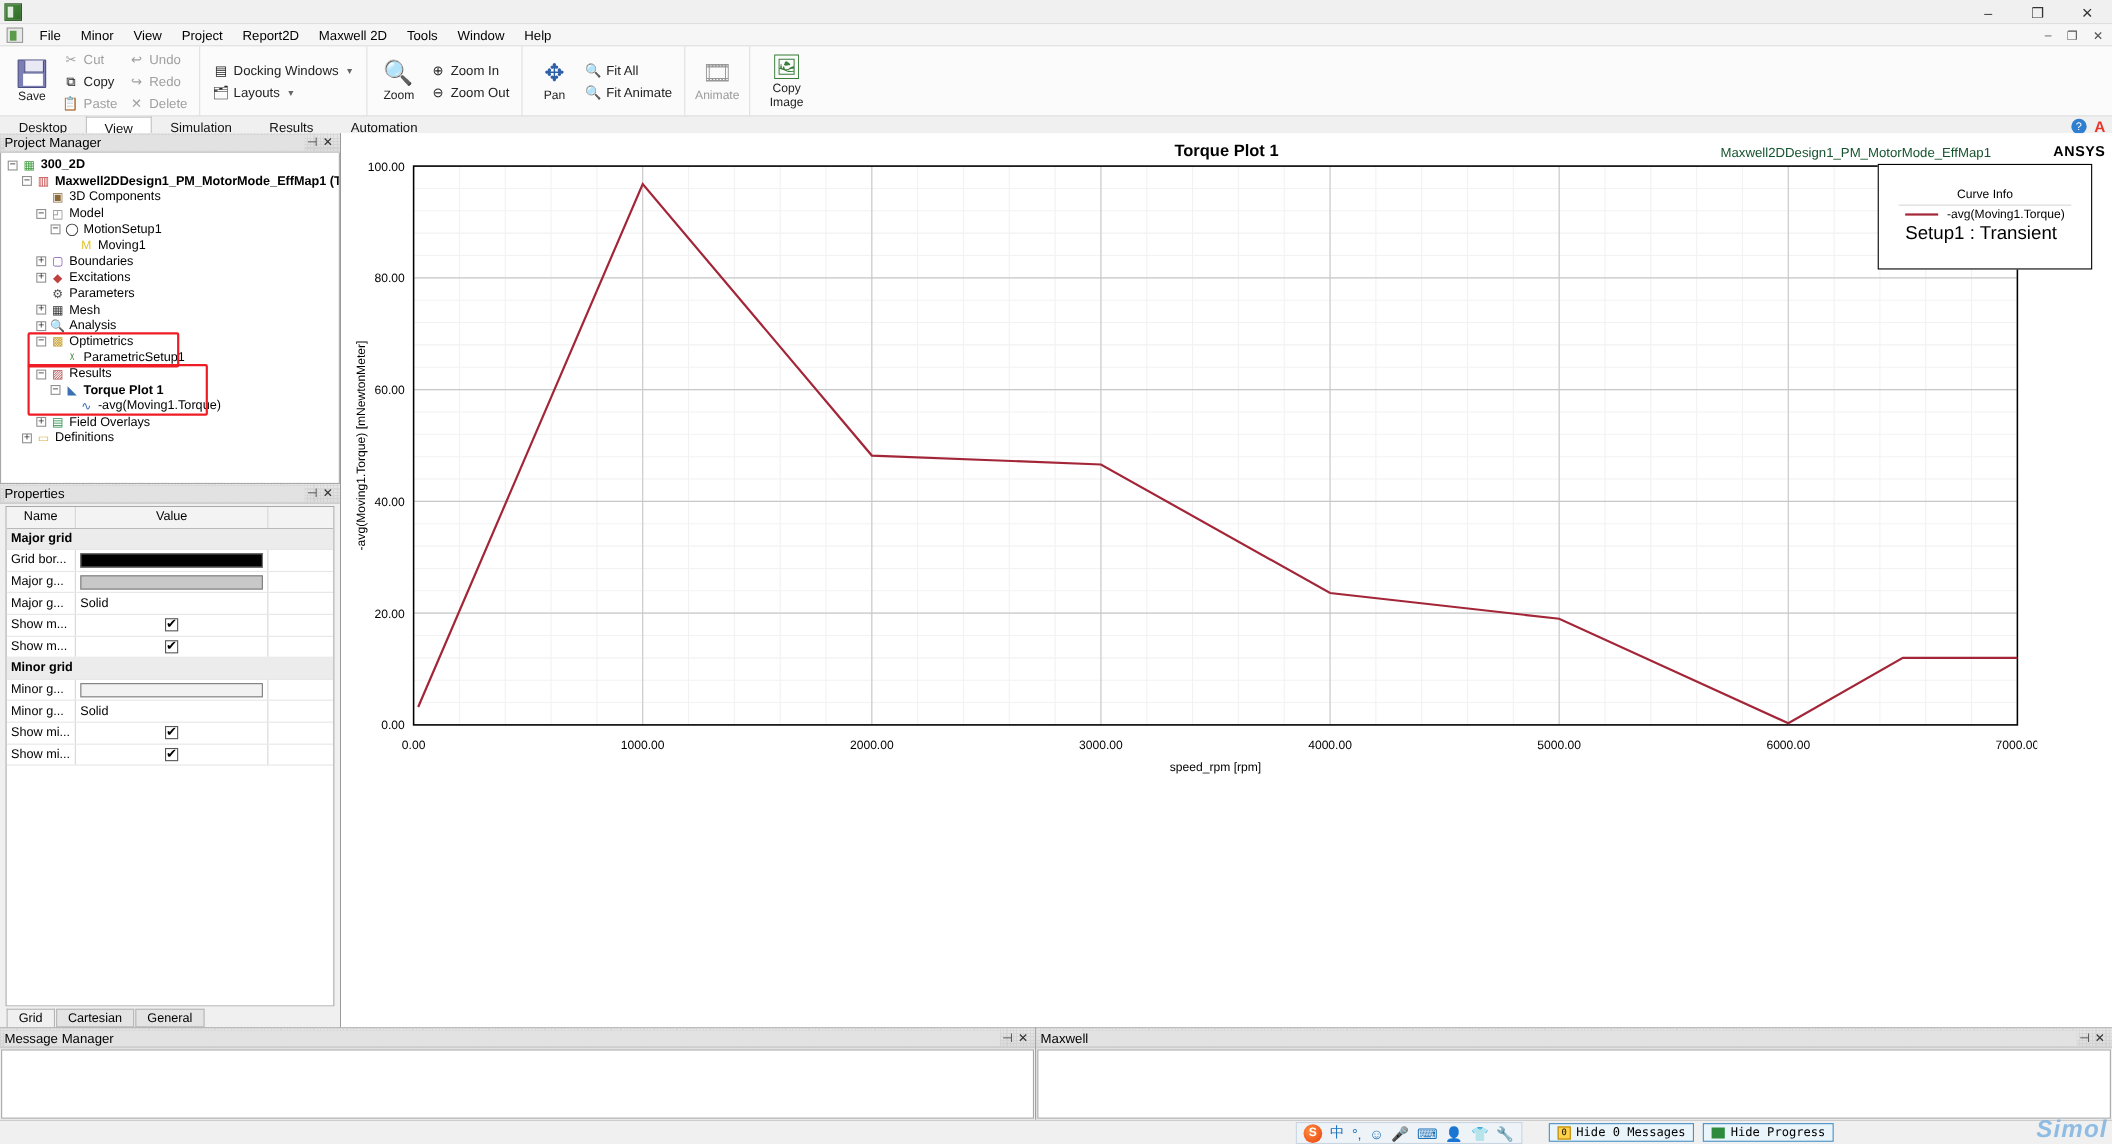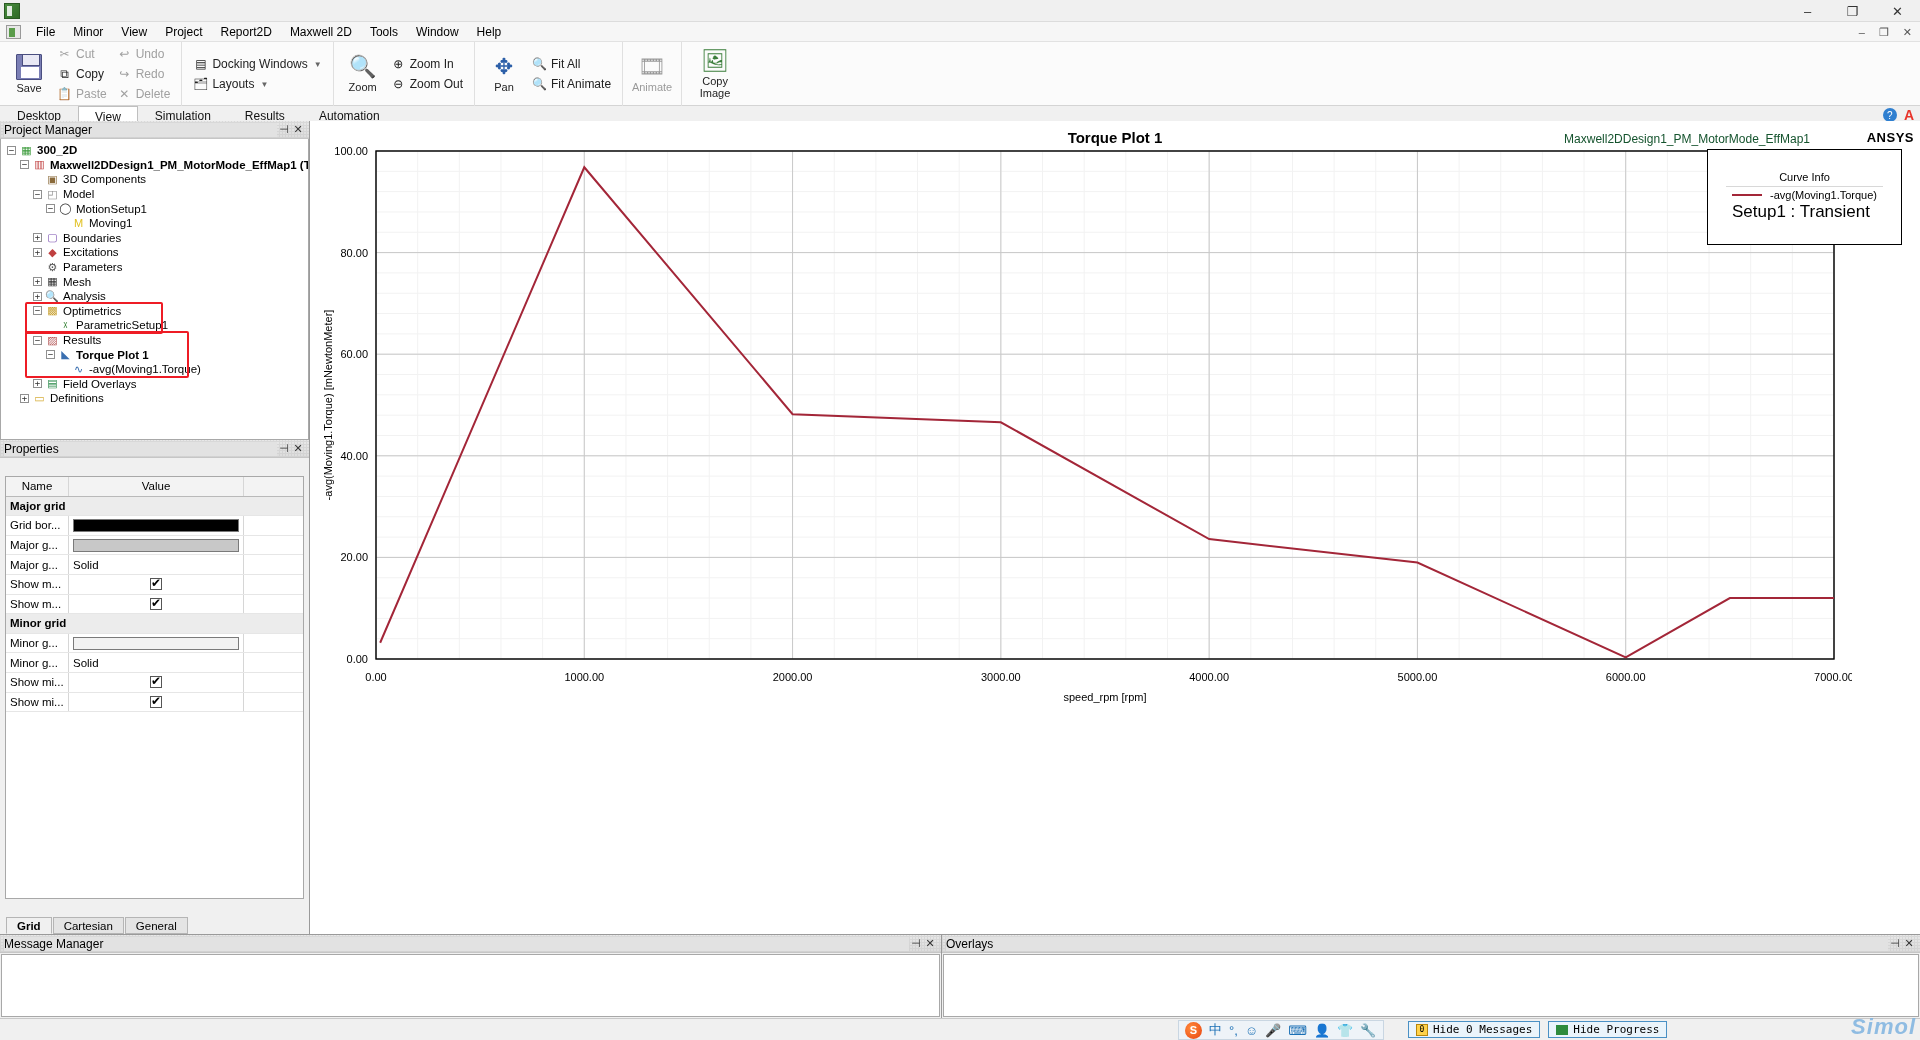"Properties" .props { gap: 16px -> none }
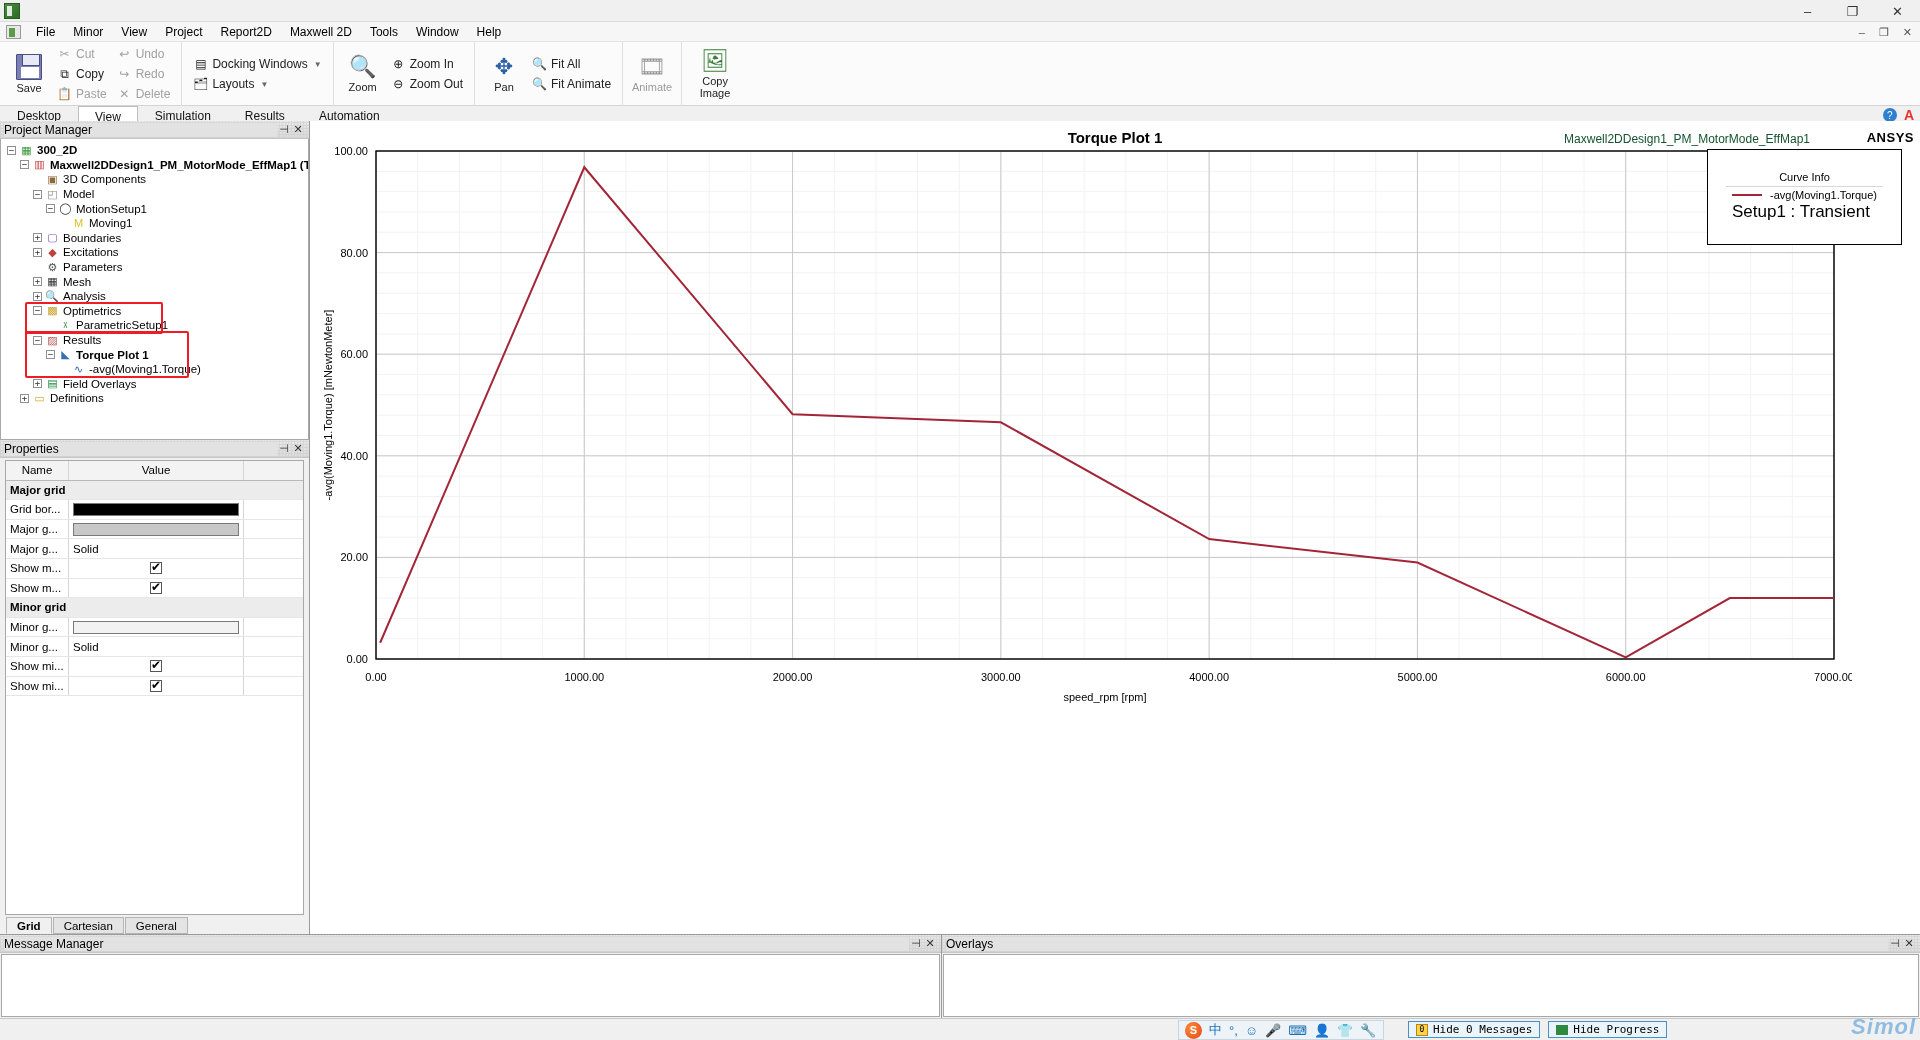"Grid" .btab.active { font-weight: bold -> normal }
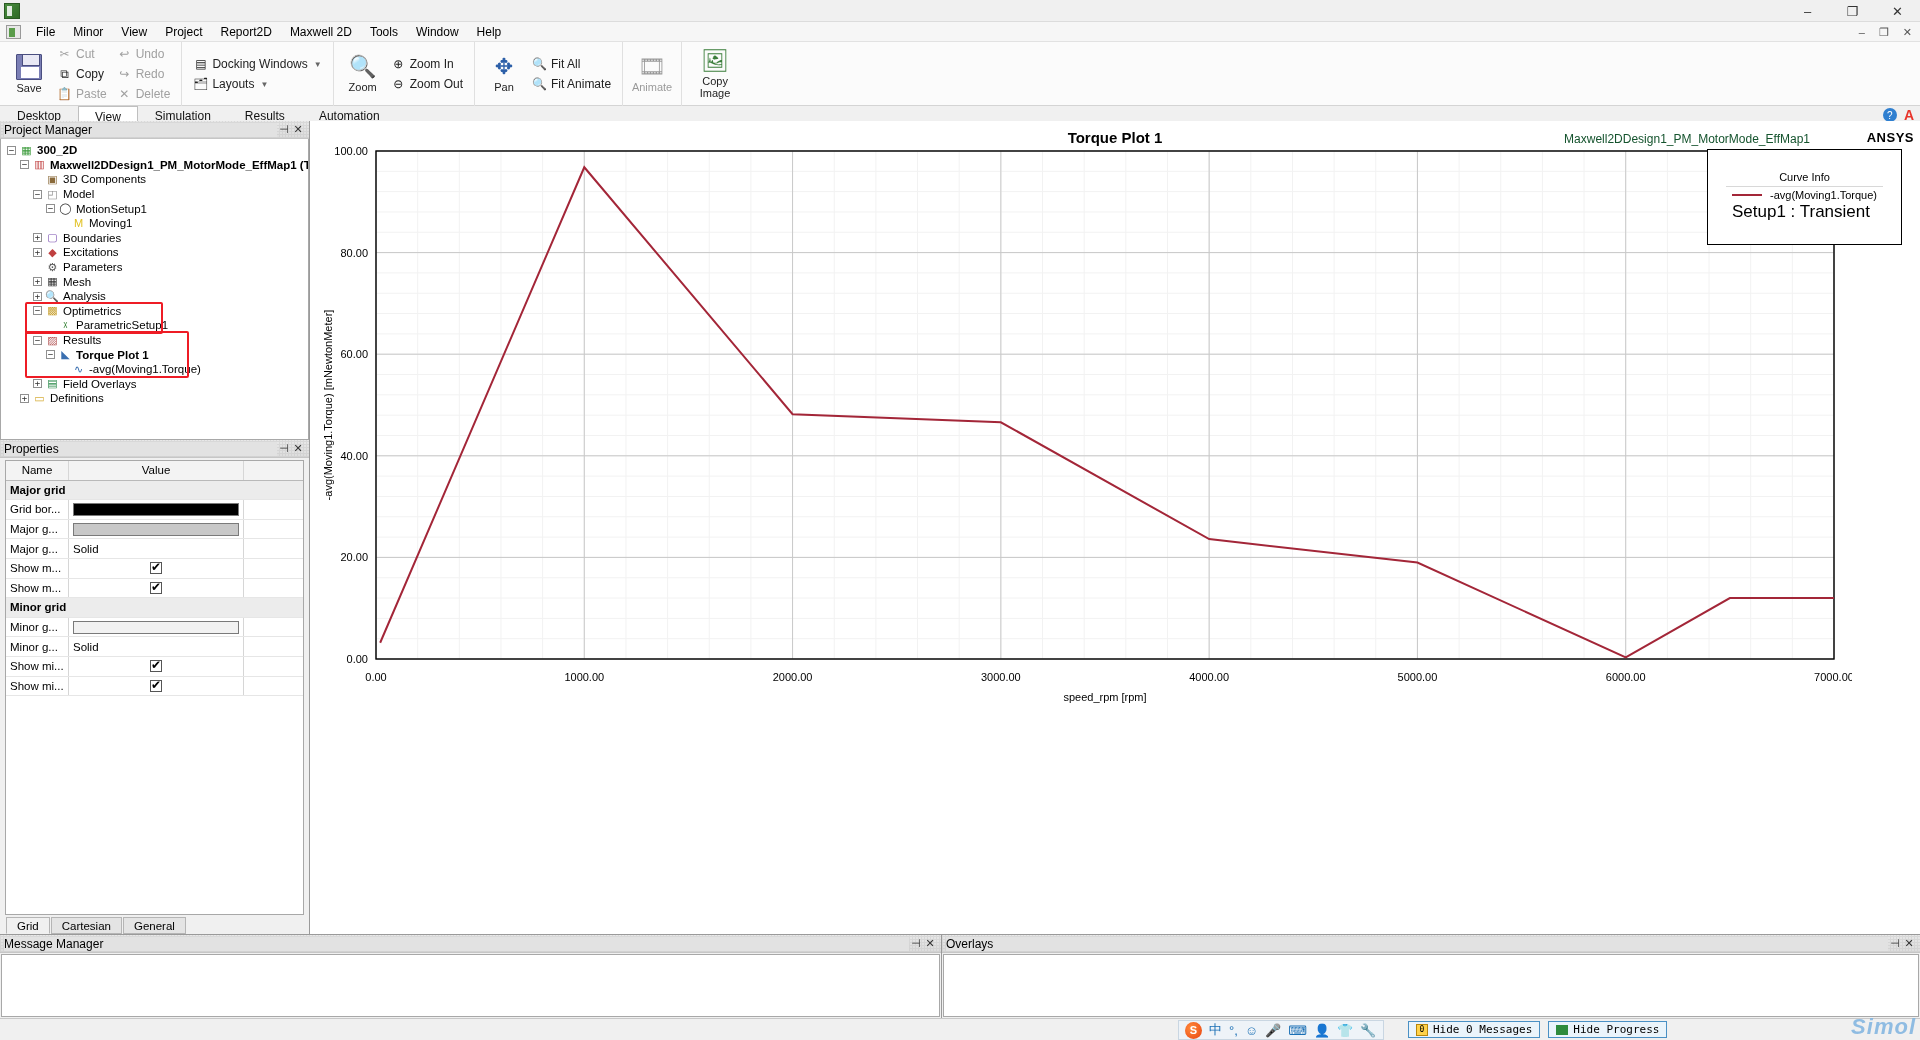"Overlays" div.pt { text: Overlays -> Maxwell }
